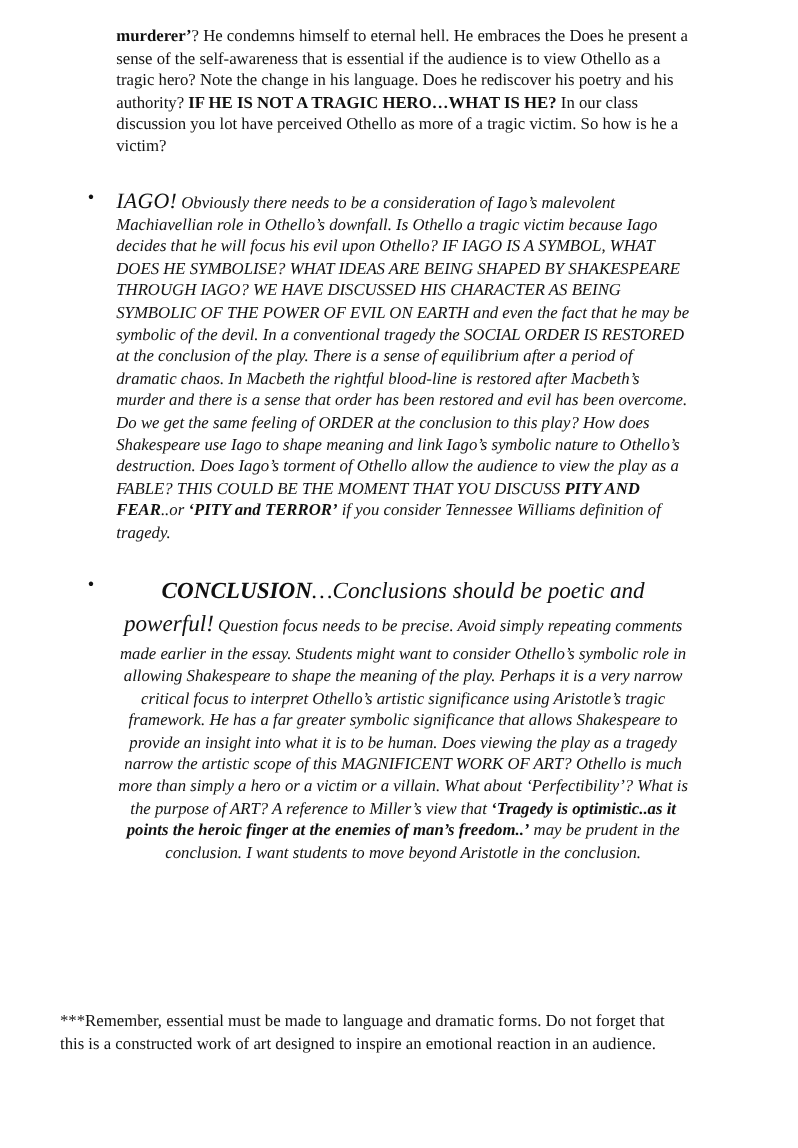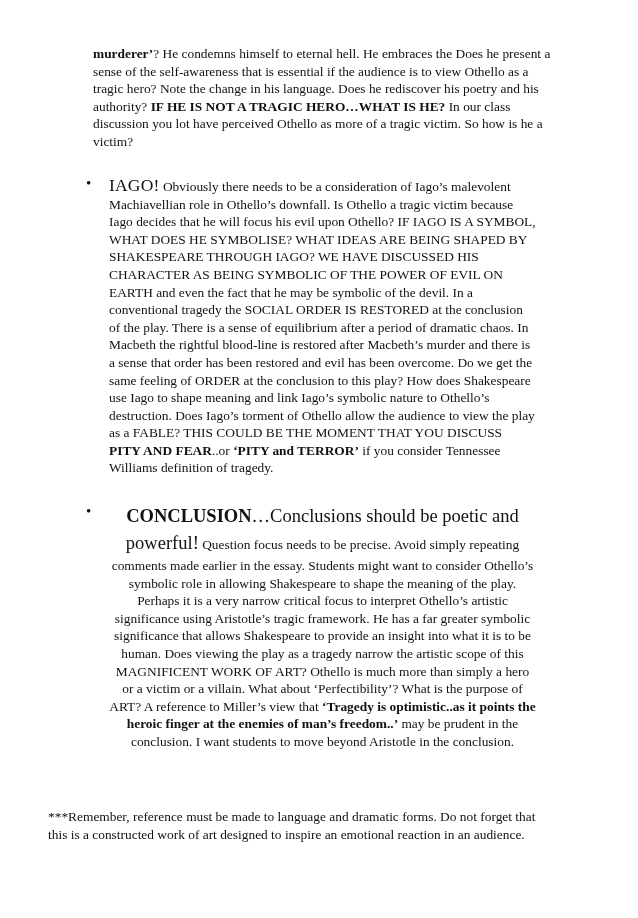"murderer’? He condemns himself to" .page { padding: 45px 78px 0 48px -> 20px 78px 0 48px }
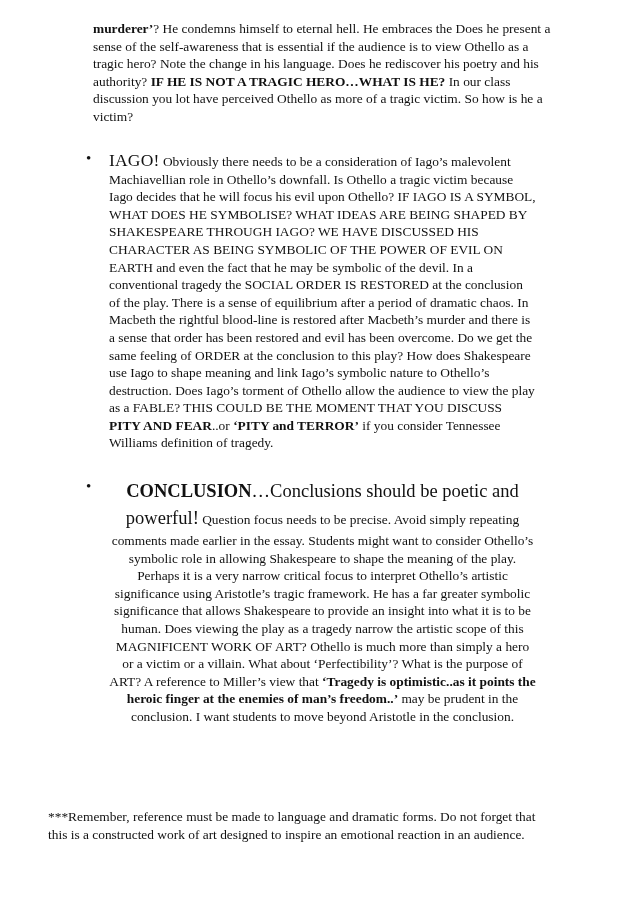"IAGO! Obviously there needs to" ul.bullets { font-style: none -> italic; margin: 16px -> 0 }
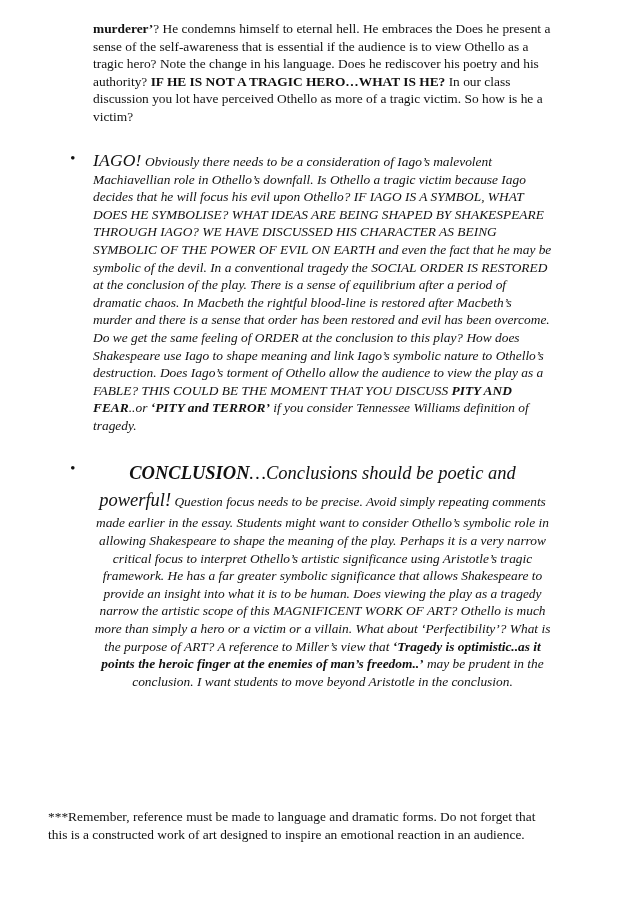"***Remember, reference must be made" p.footnote { text: reference -> essential }
